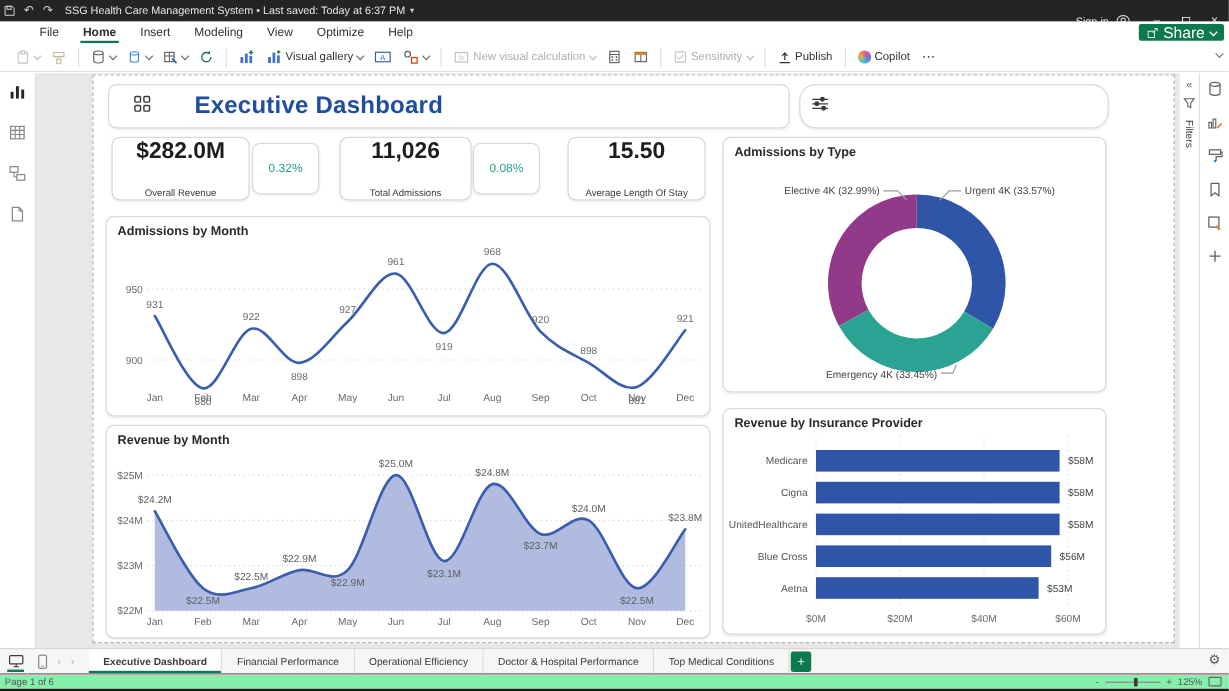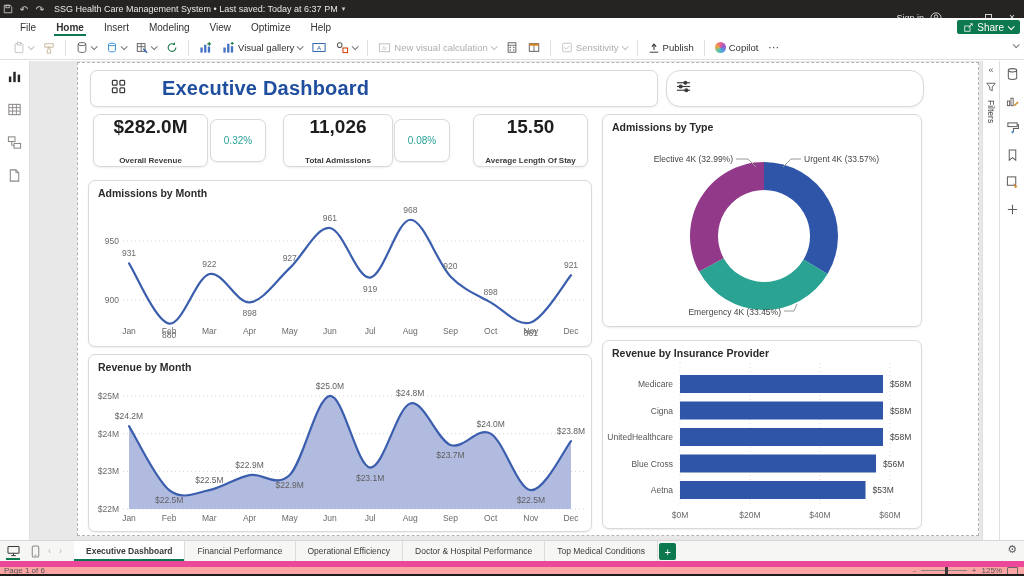"File" .menubar { padding-left: 10px -> 23px }
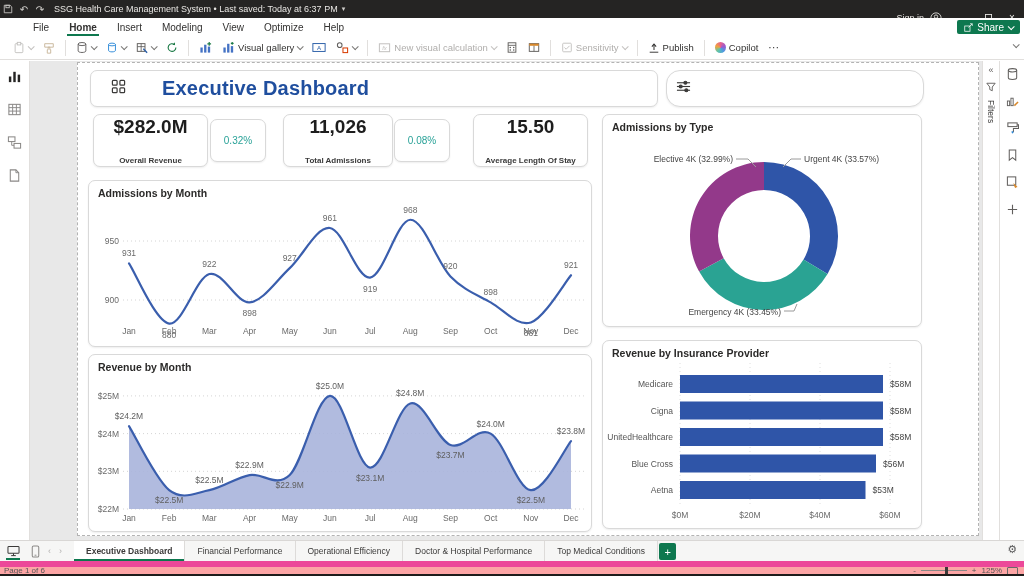"Share" .share-btn { font-size: 10px -> 13px }
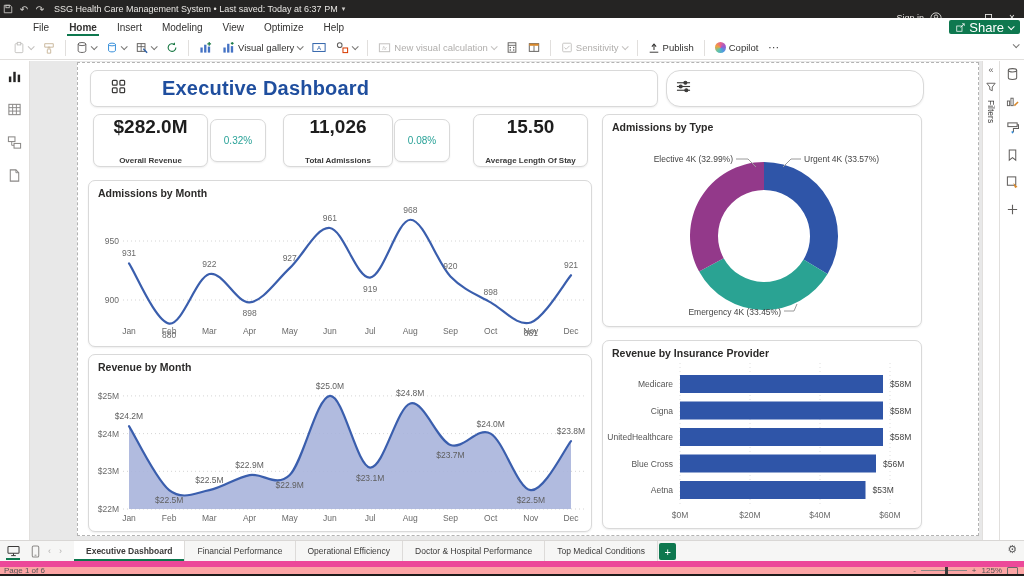"Overall Revenue" .kpi-lab { font-weight: bold -> normal }
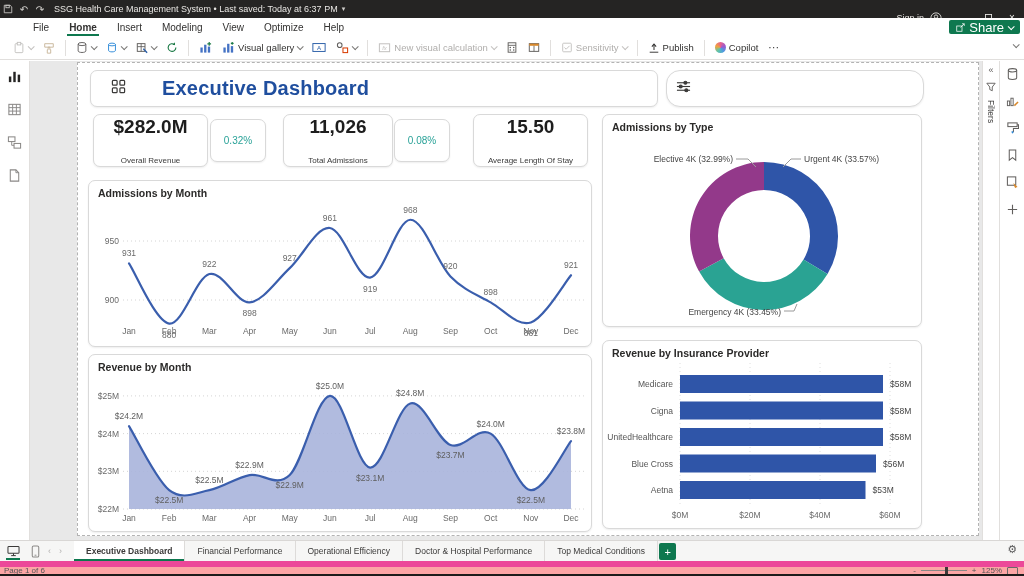"Page 1 of 6" .statusbar { background: #fca5a5 -> #86efac; border-top: 6px solid #ec4899 -> 1px solid #ec4899 }
